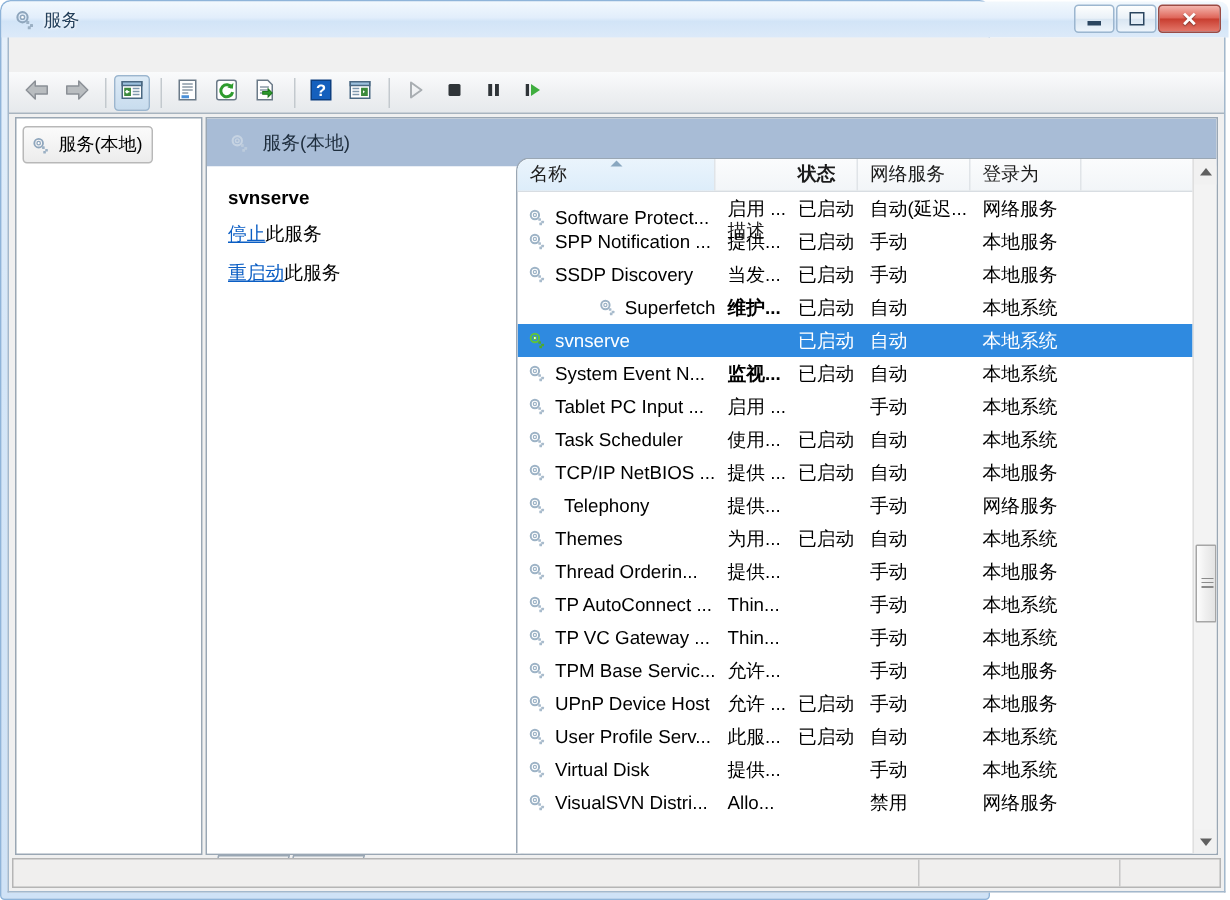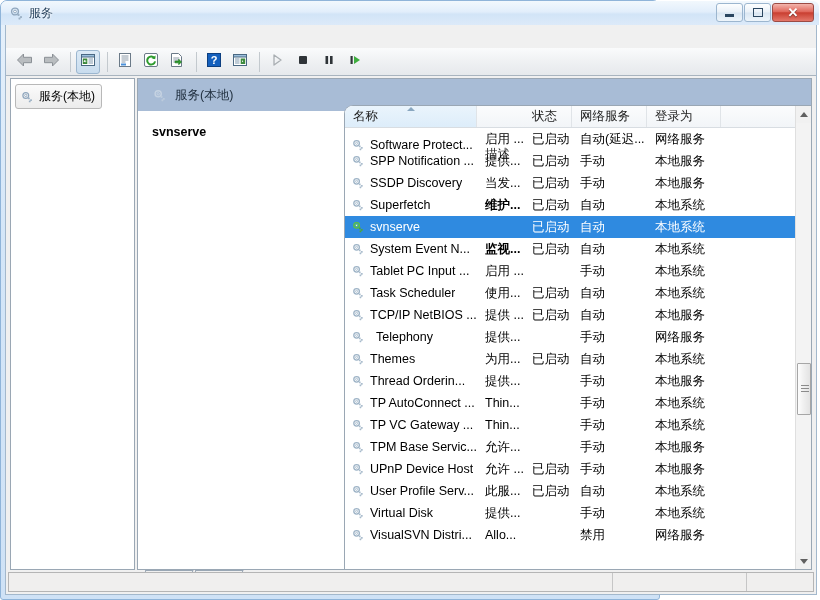"状态" div.hcell { font-weight: none -> bold }
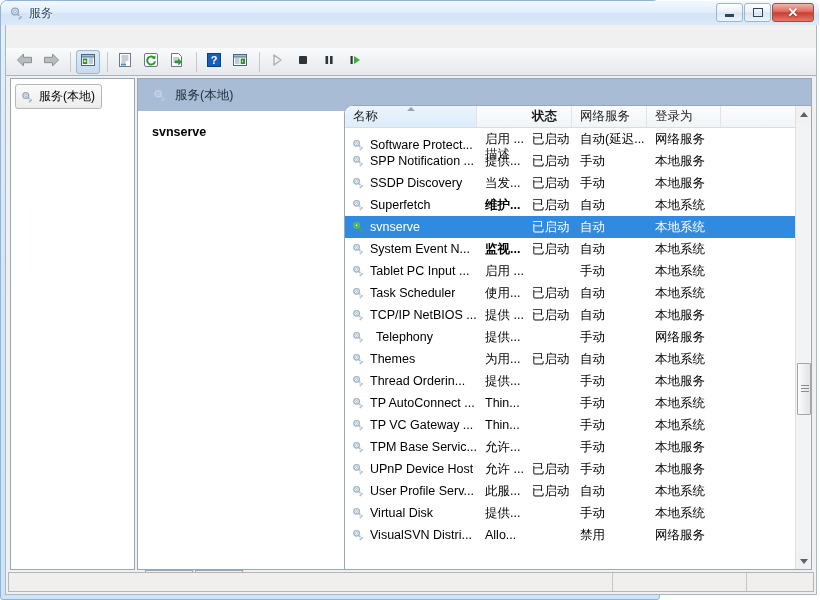"停止此服务" div.svc-link { html: none -> <div> <a>停止</a><span>此服务</span> </div> }
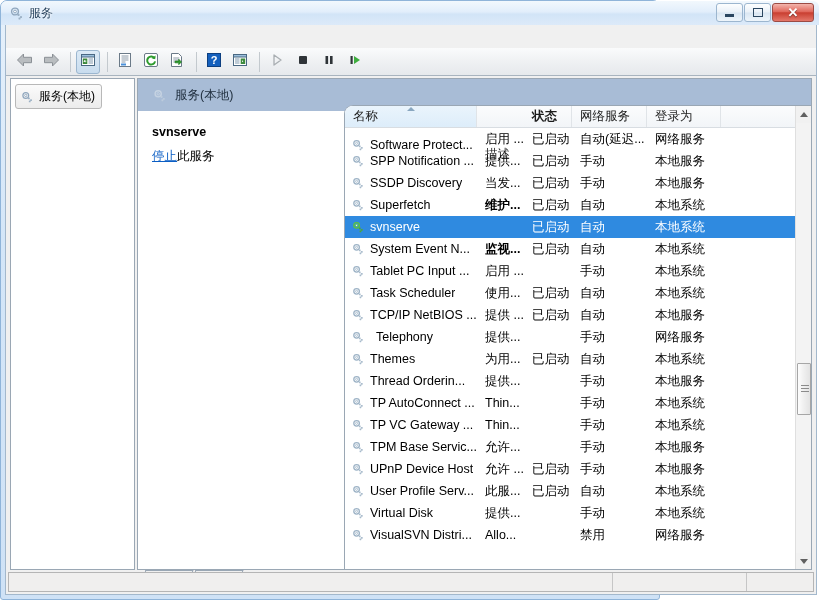"重启动此服务" div.svc-link { html: none -> <div> <a>重启动</a><span>此服务</span> </div> }
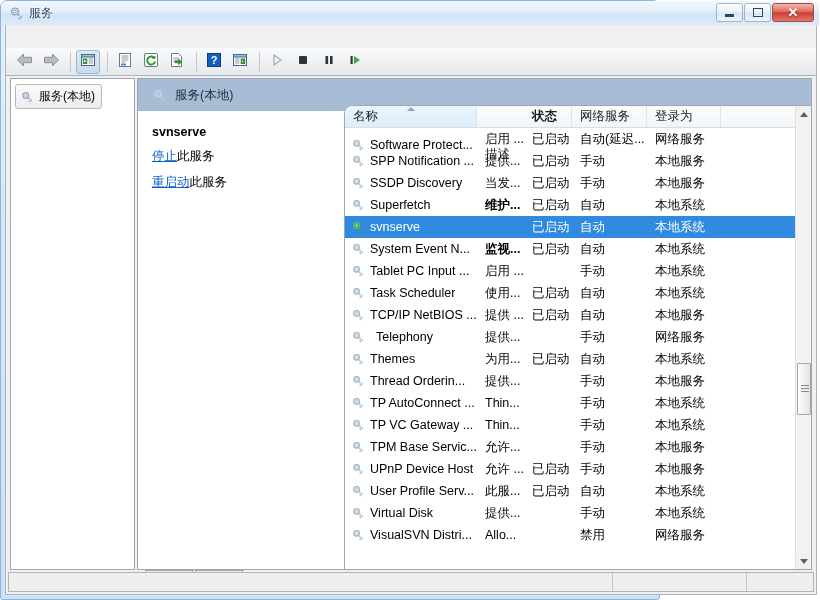"Superfetch" div.cell { justify-content: none -> flex-end }
